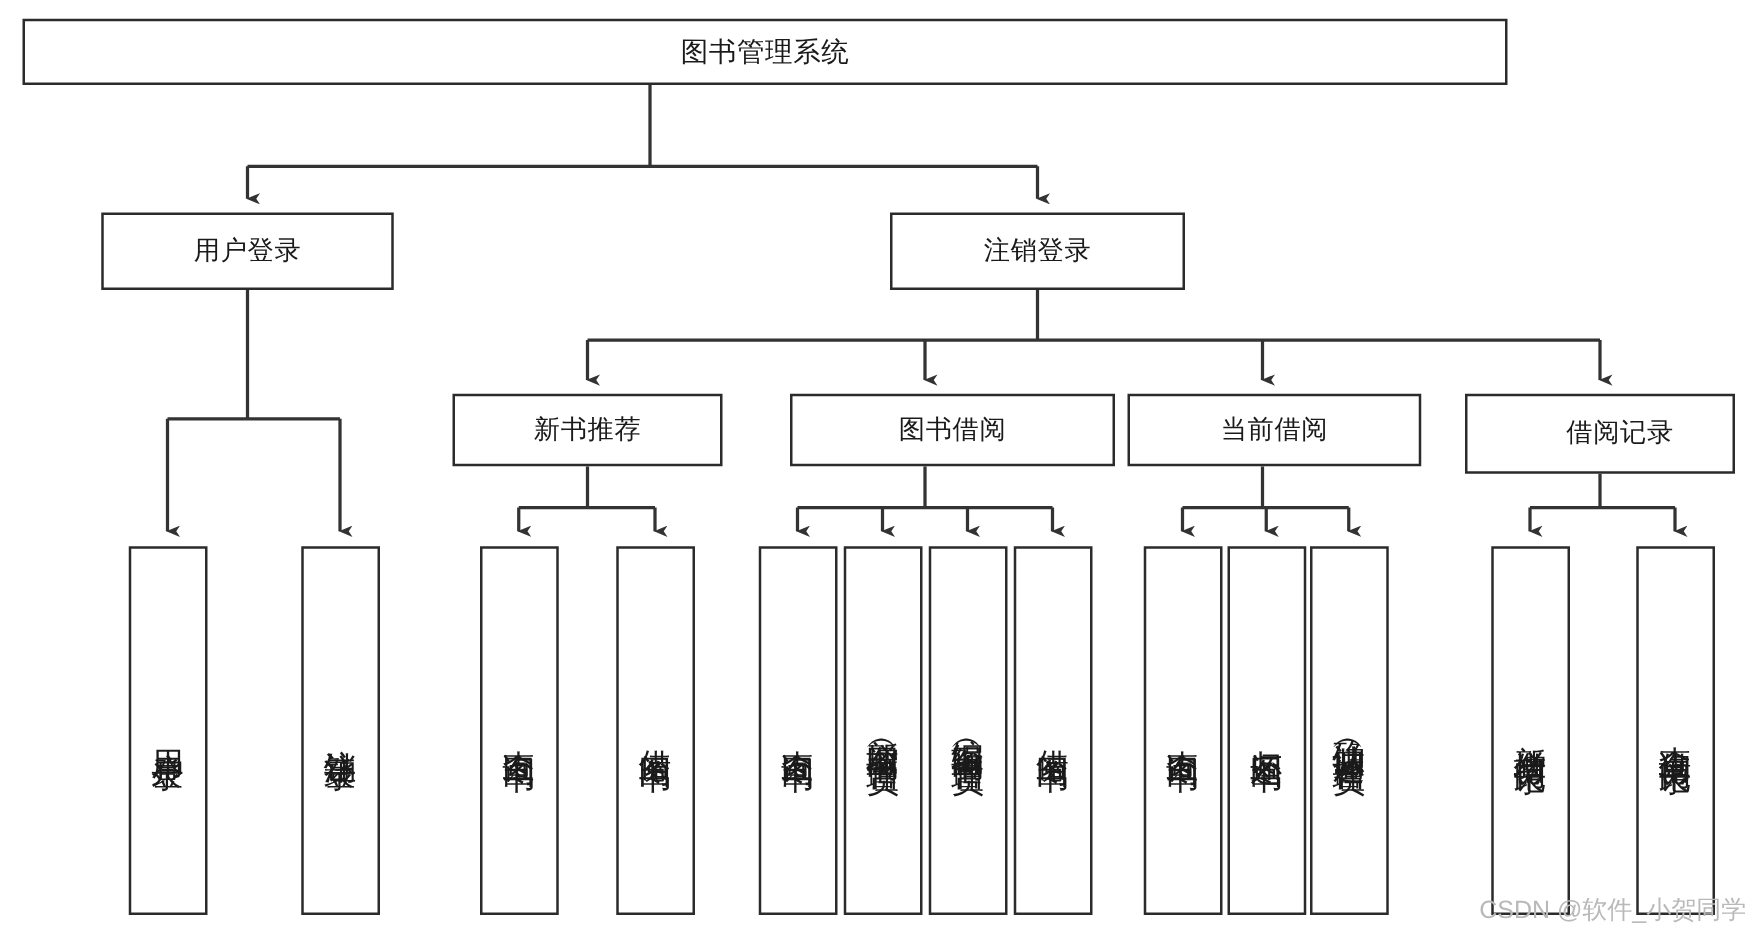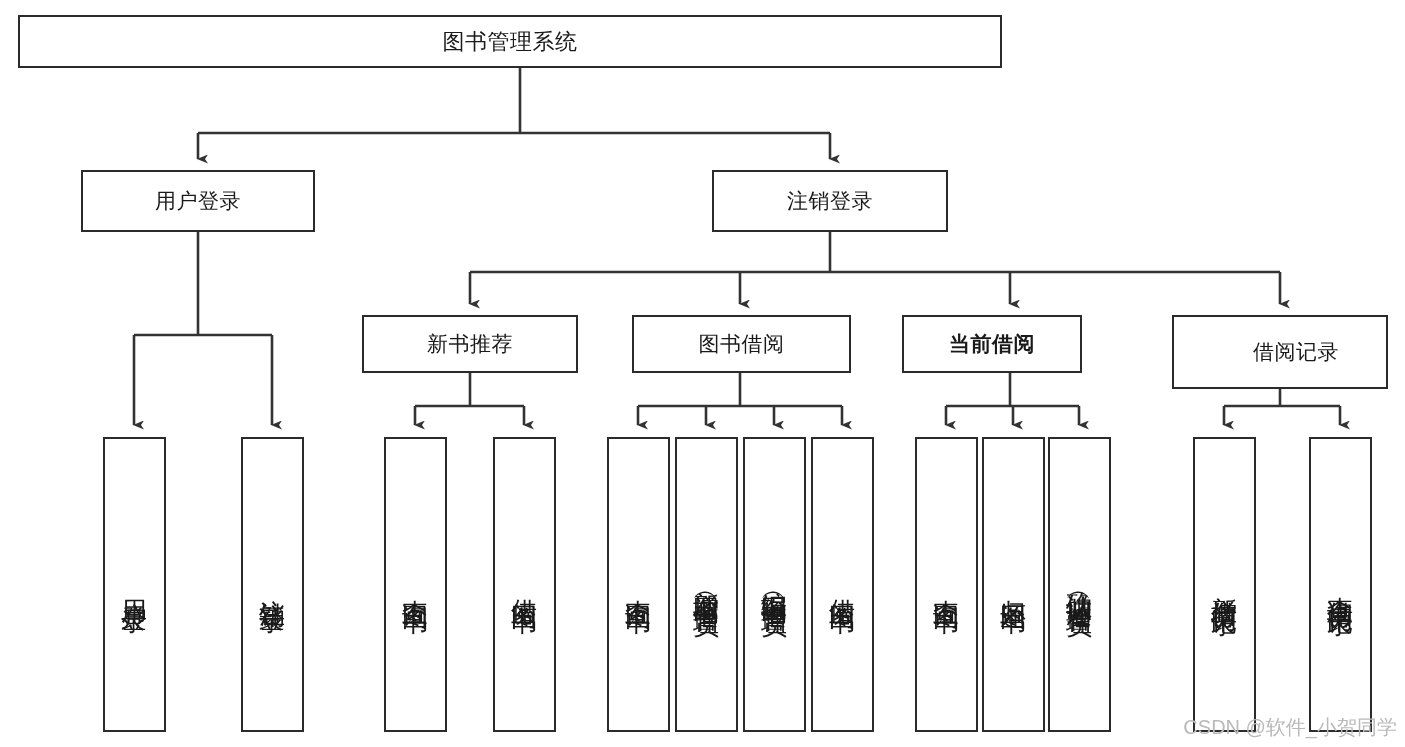"图书管理系统" div.node { width: 984px -> 1188px }
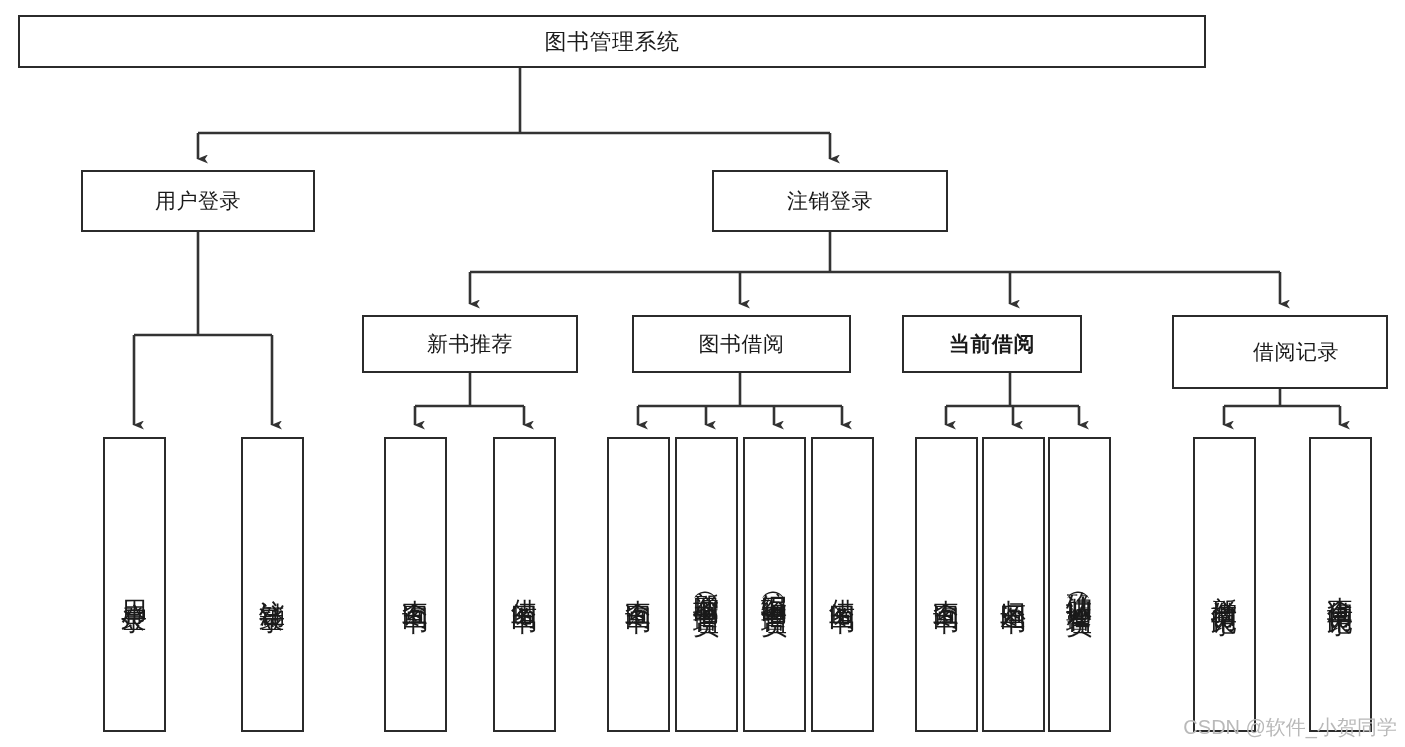"图书借阅" div.node { width: 219px -> 260px }
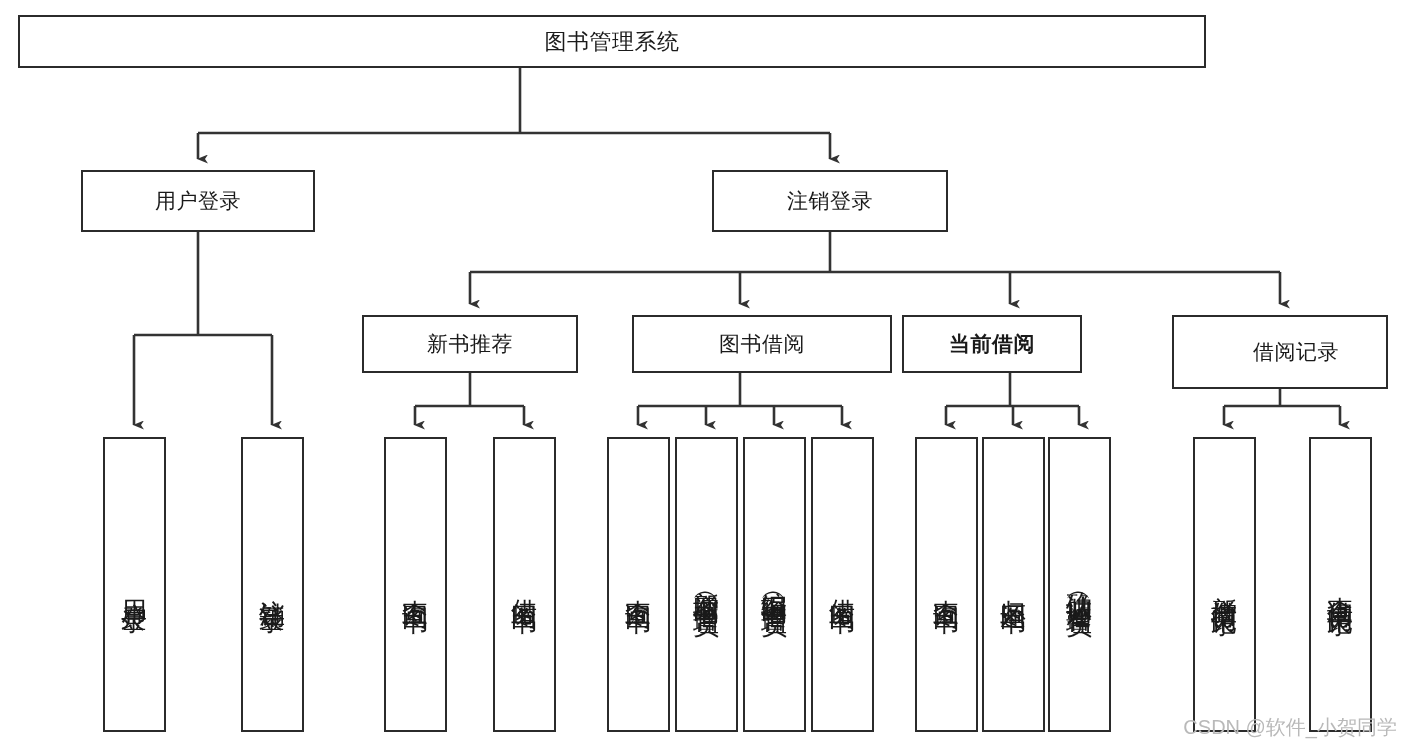"当前借阅" div.node { font-weight: bold -> none; width: 180px -> 235px }
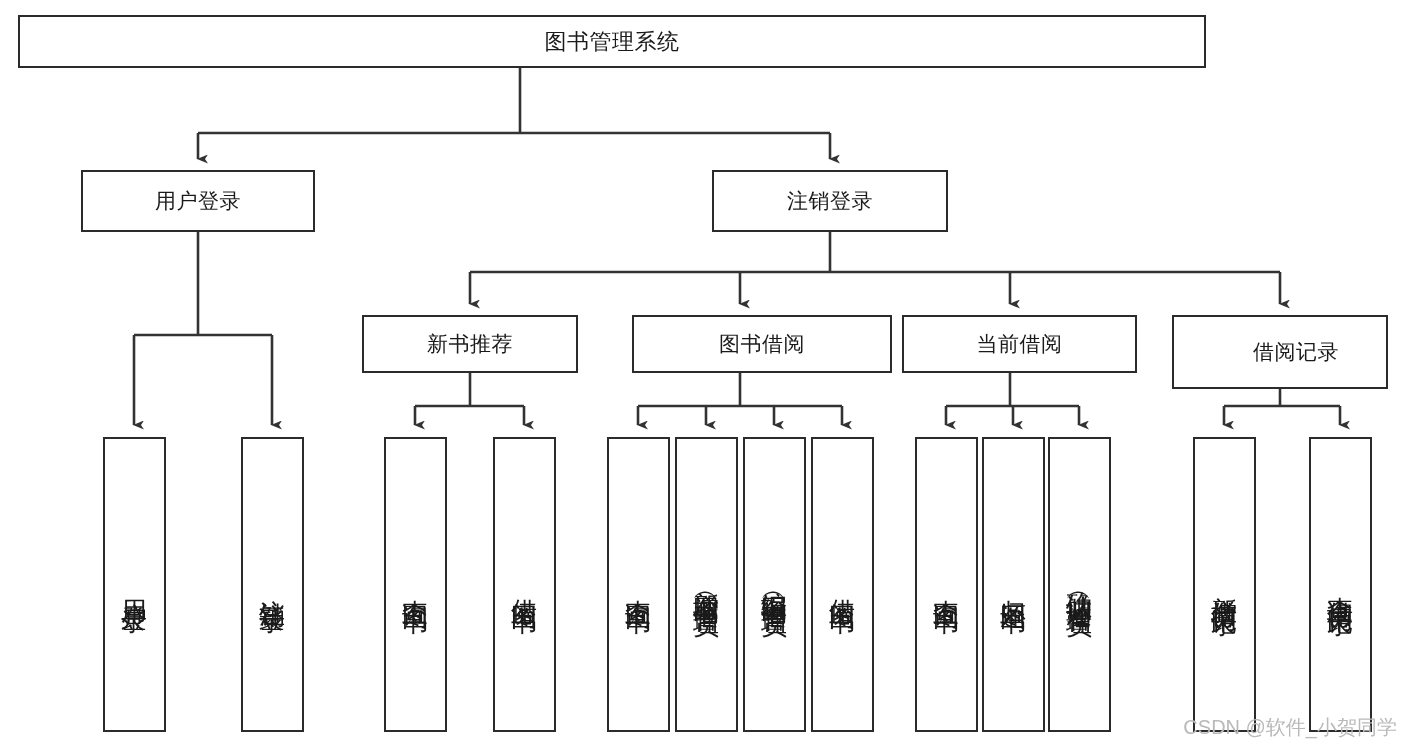"借阅记录" div.node { height: 74px -> 64px }
